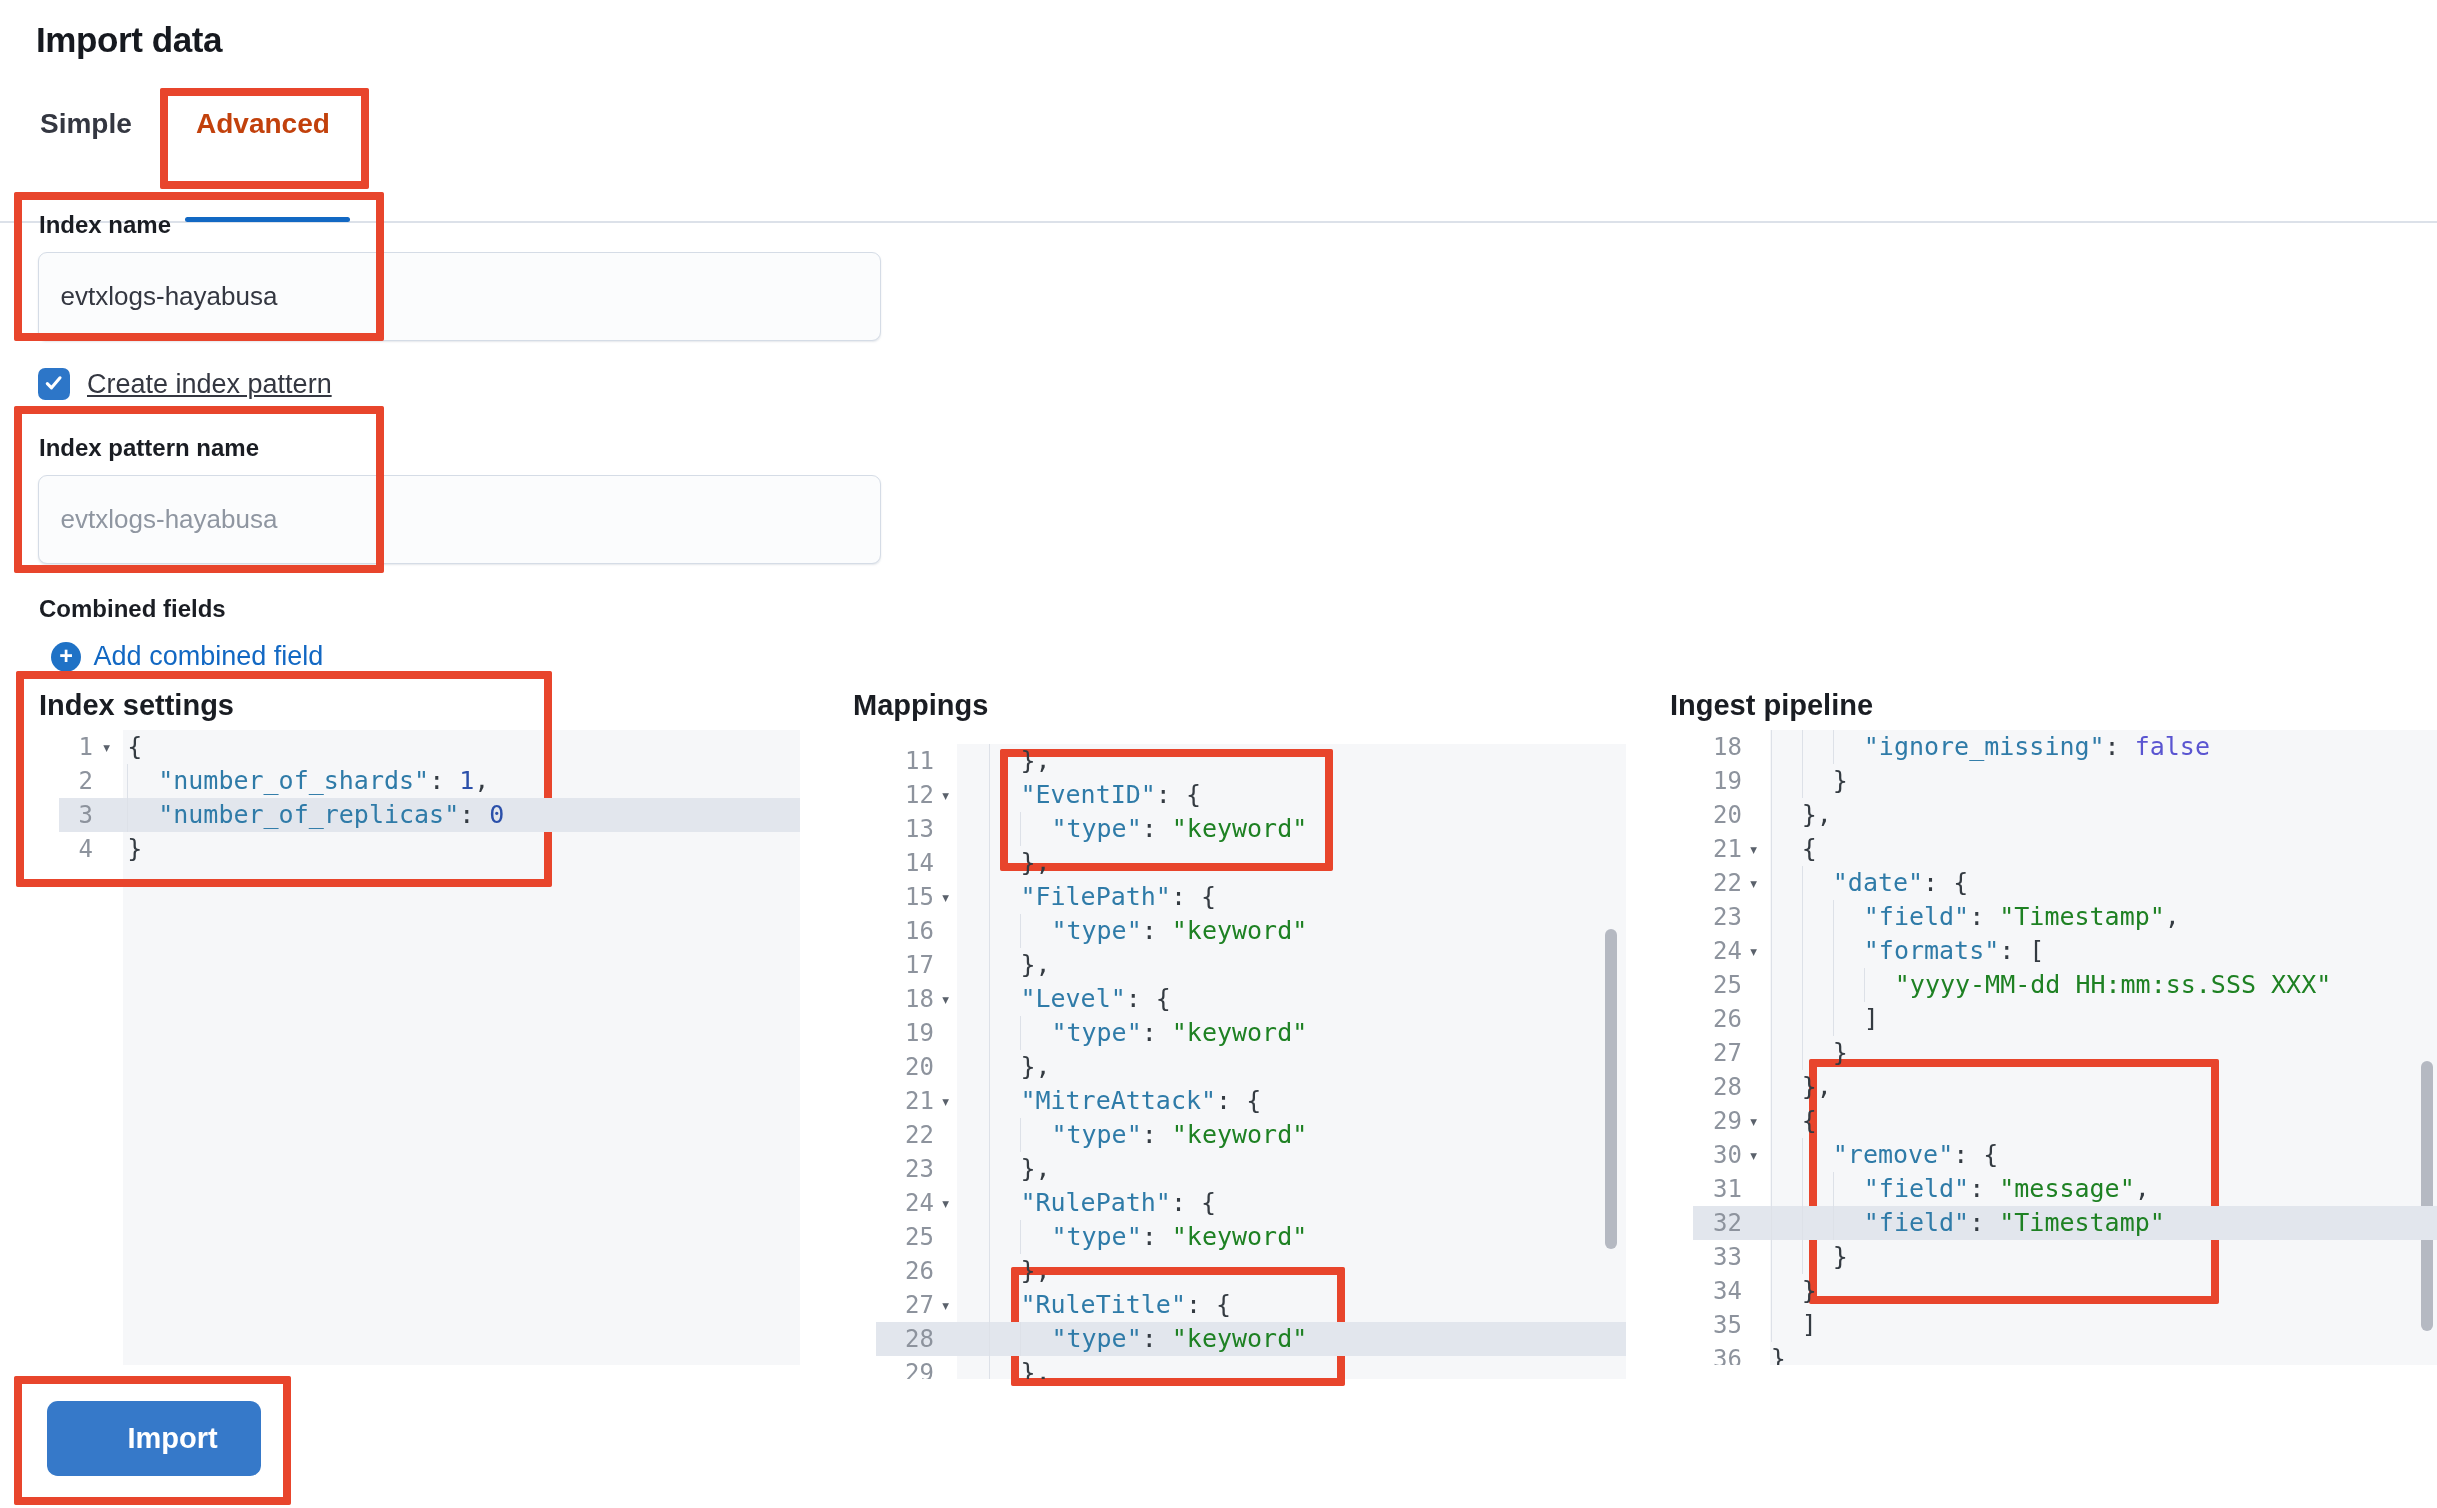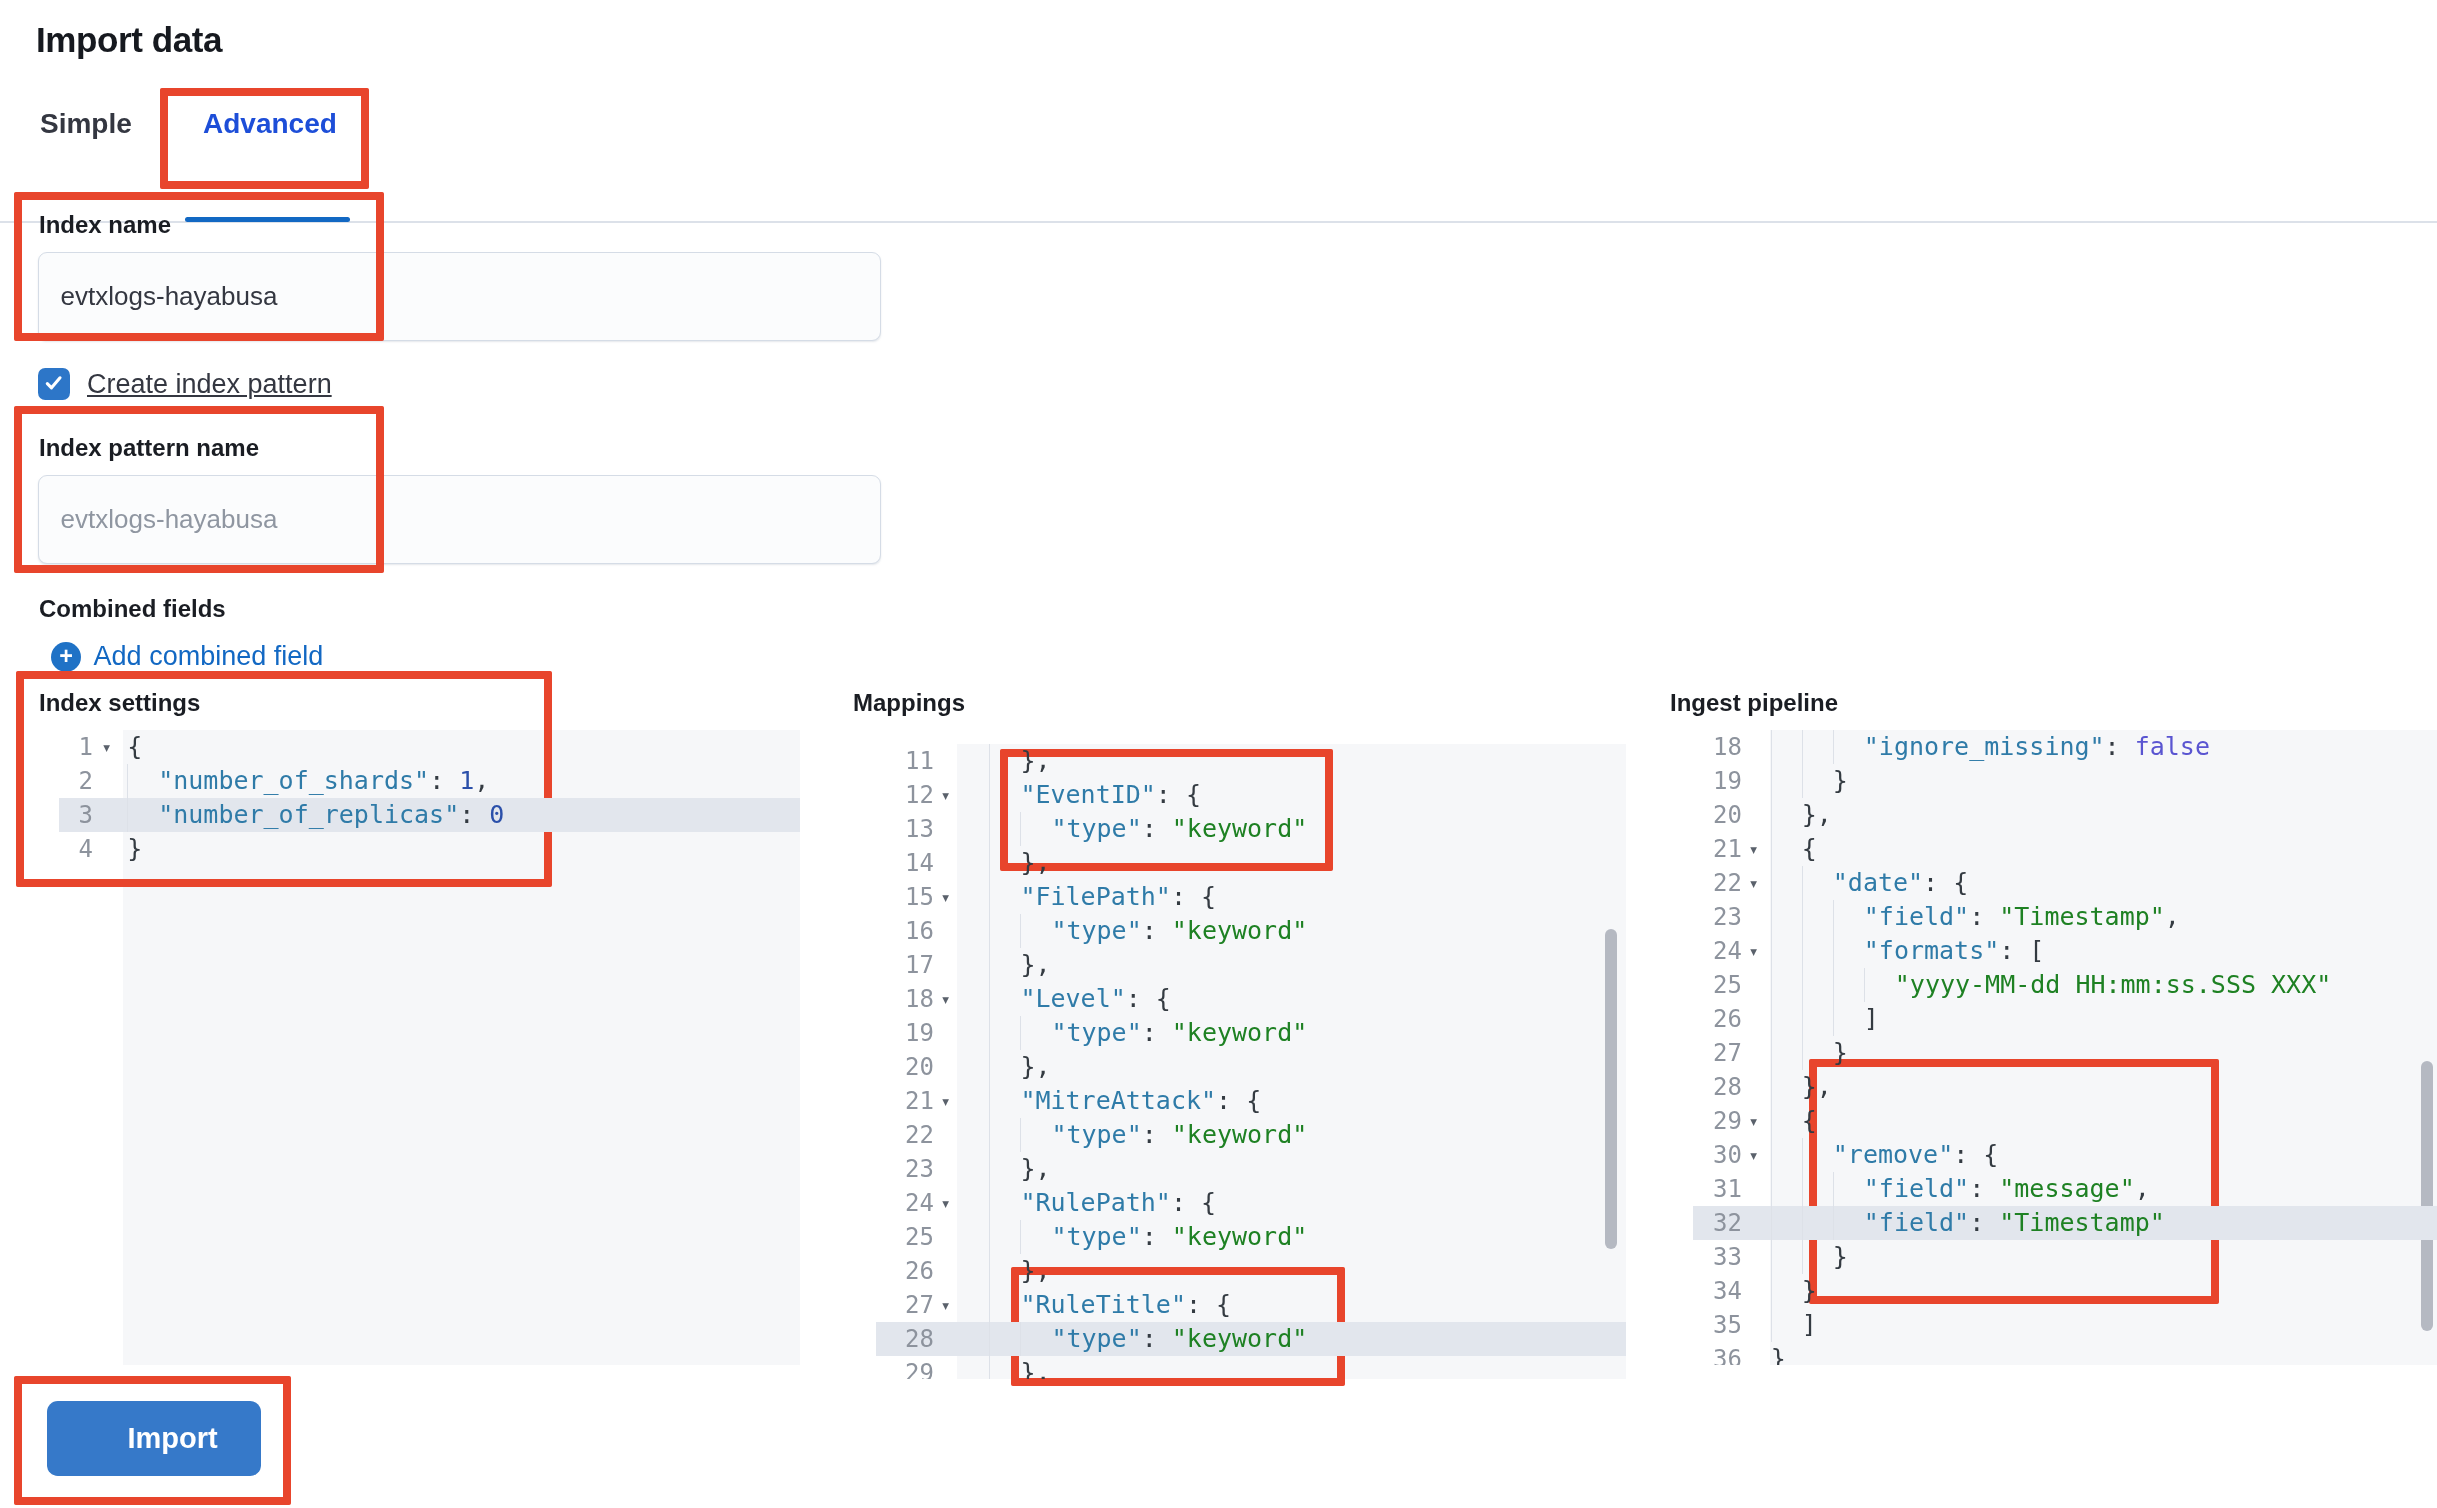"Advanced" .tab-advanced { color: #1d4ed8 -> #c2410c; left: 203px -> 196px }
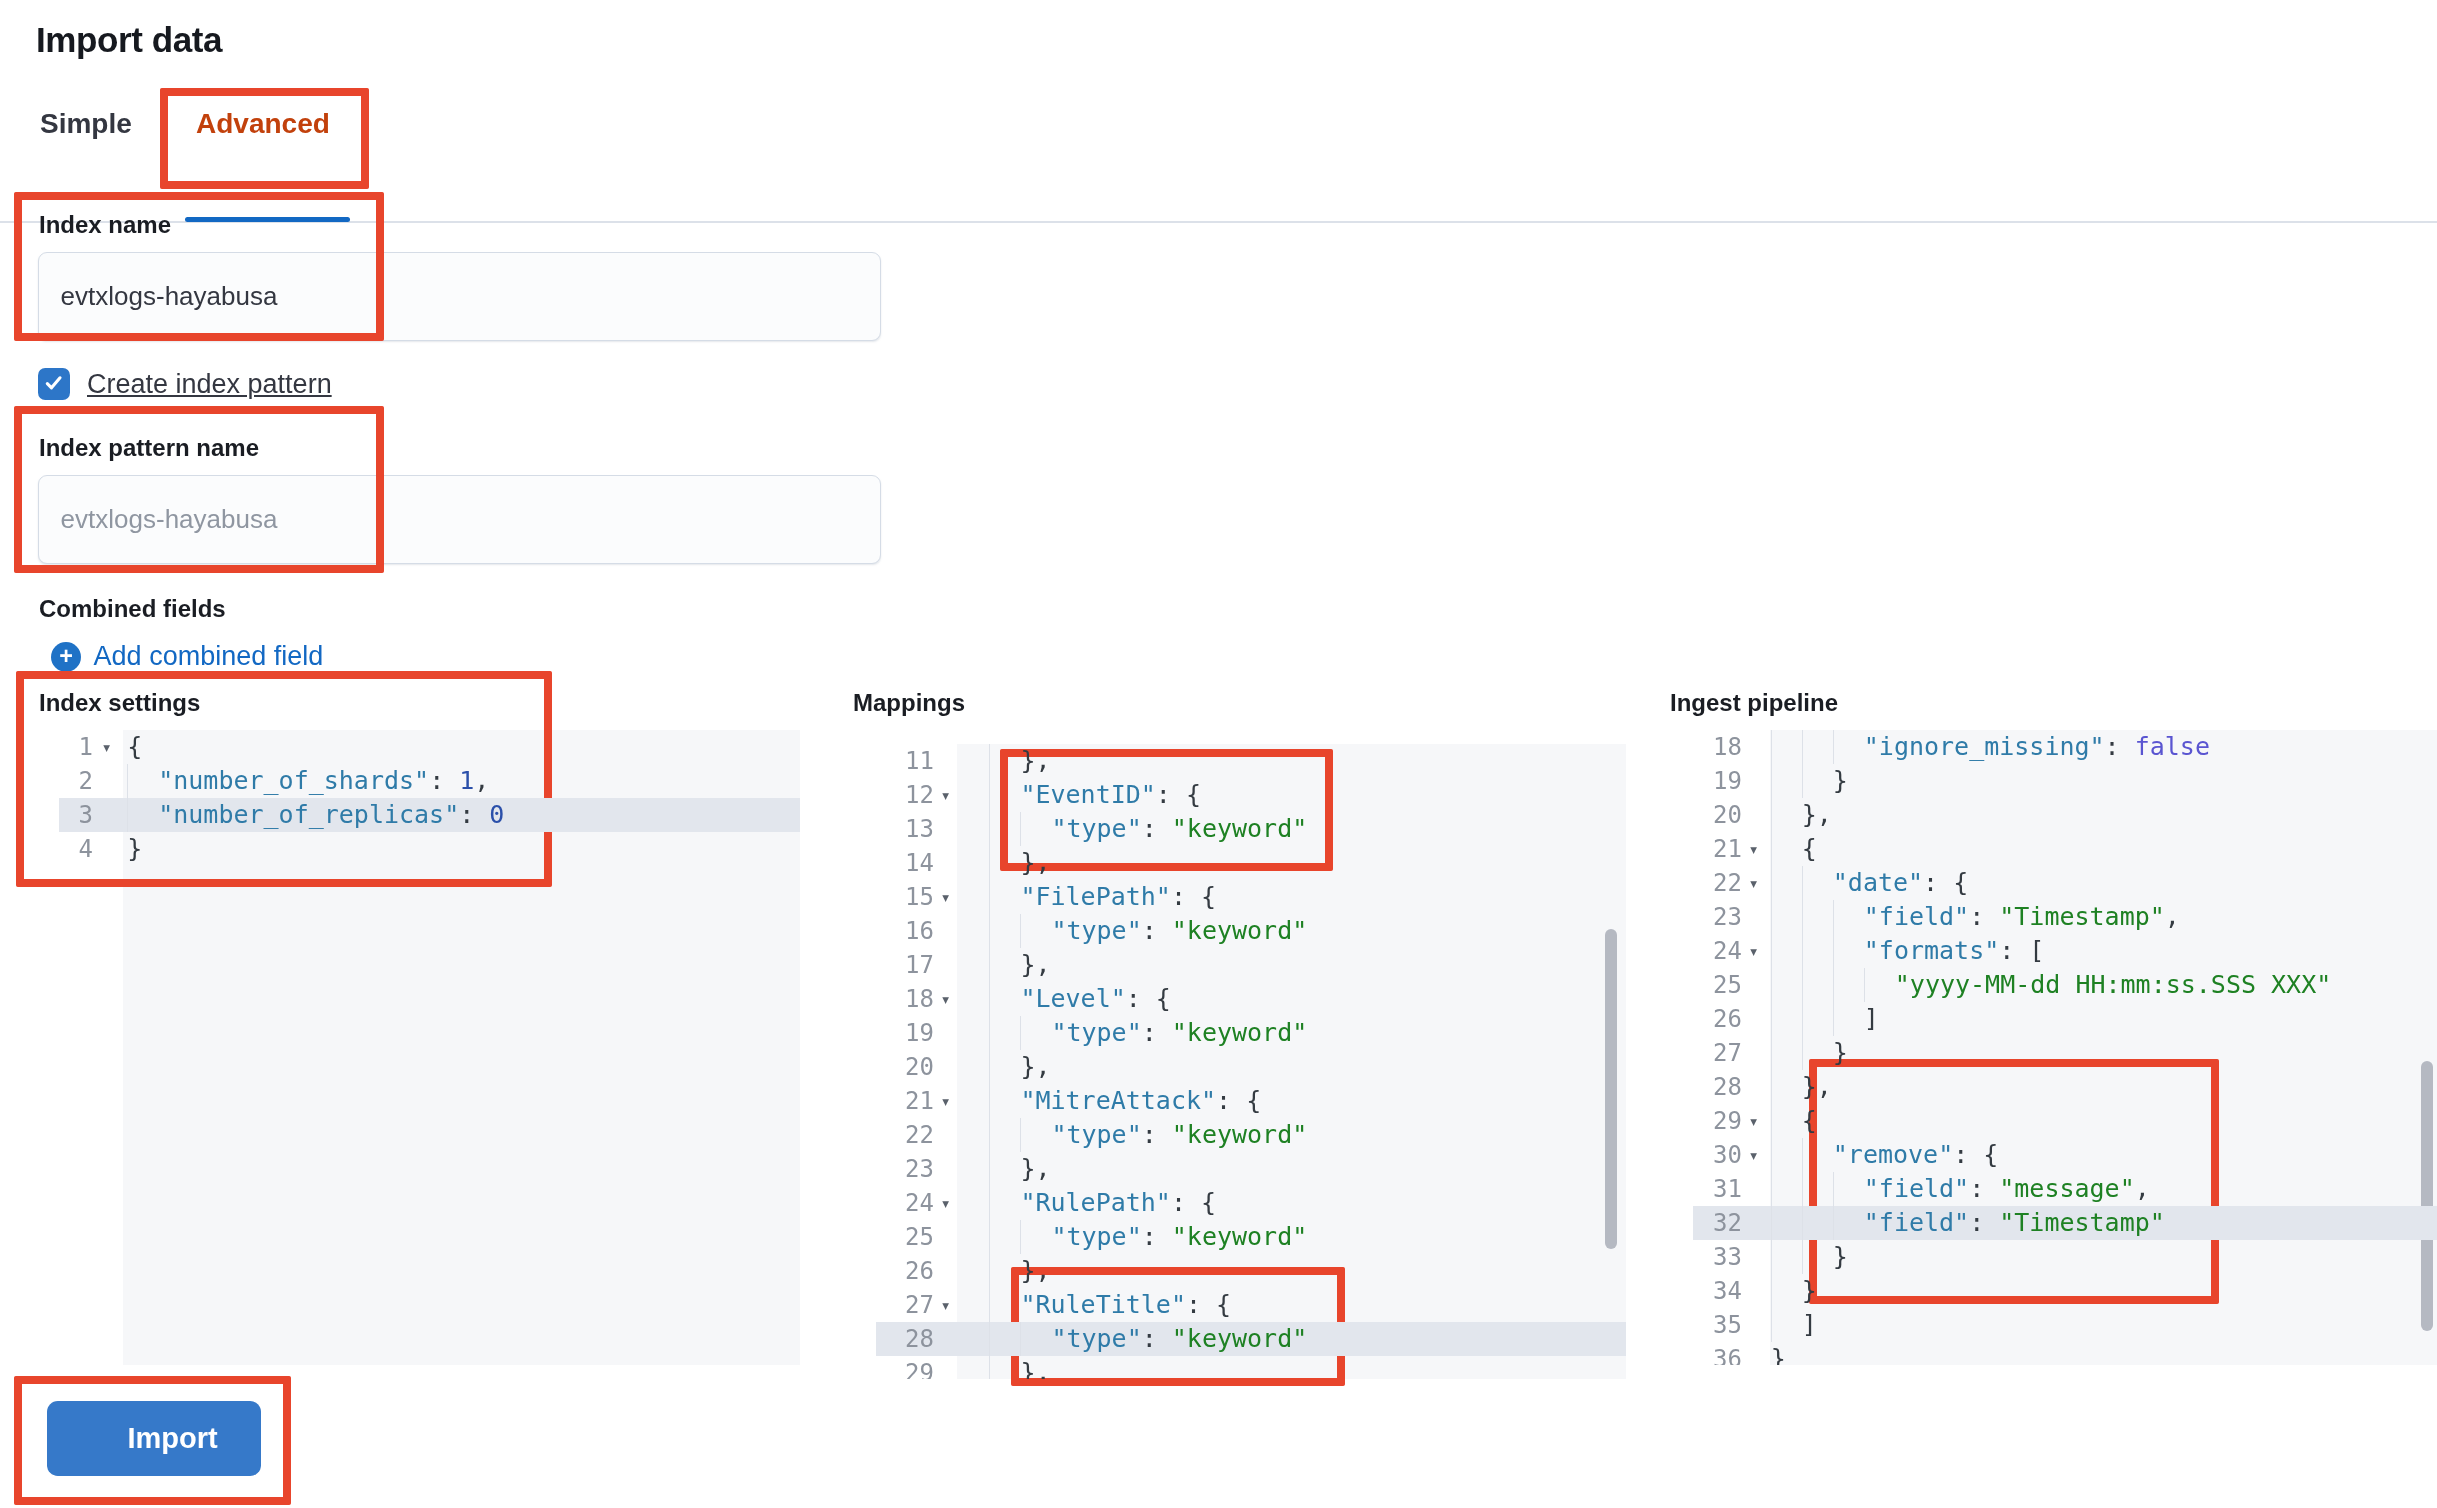"Index settings" .lbl-editor { font-size: 24px -> 29px }
